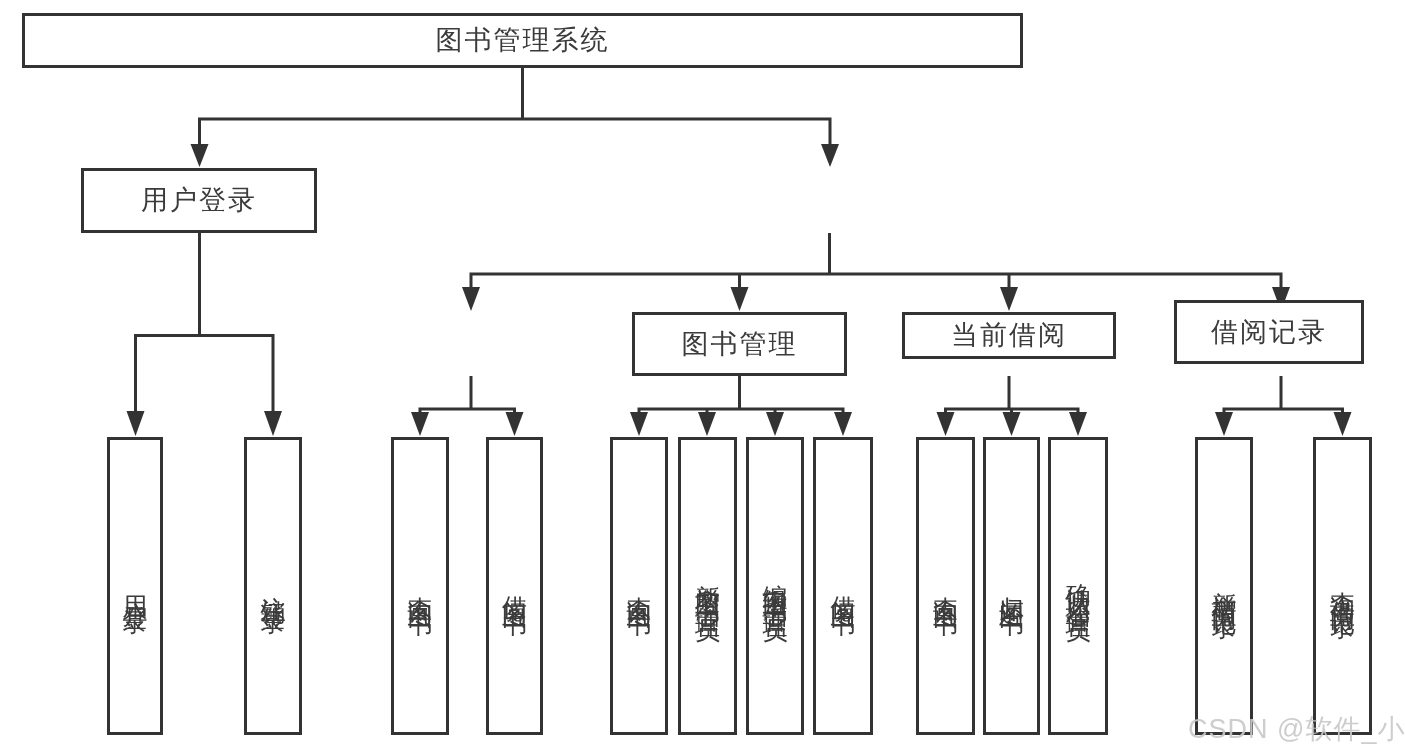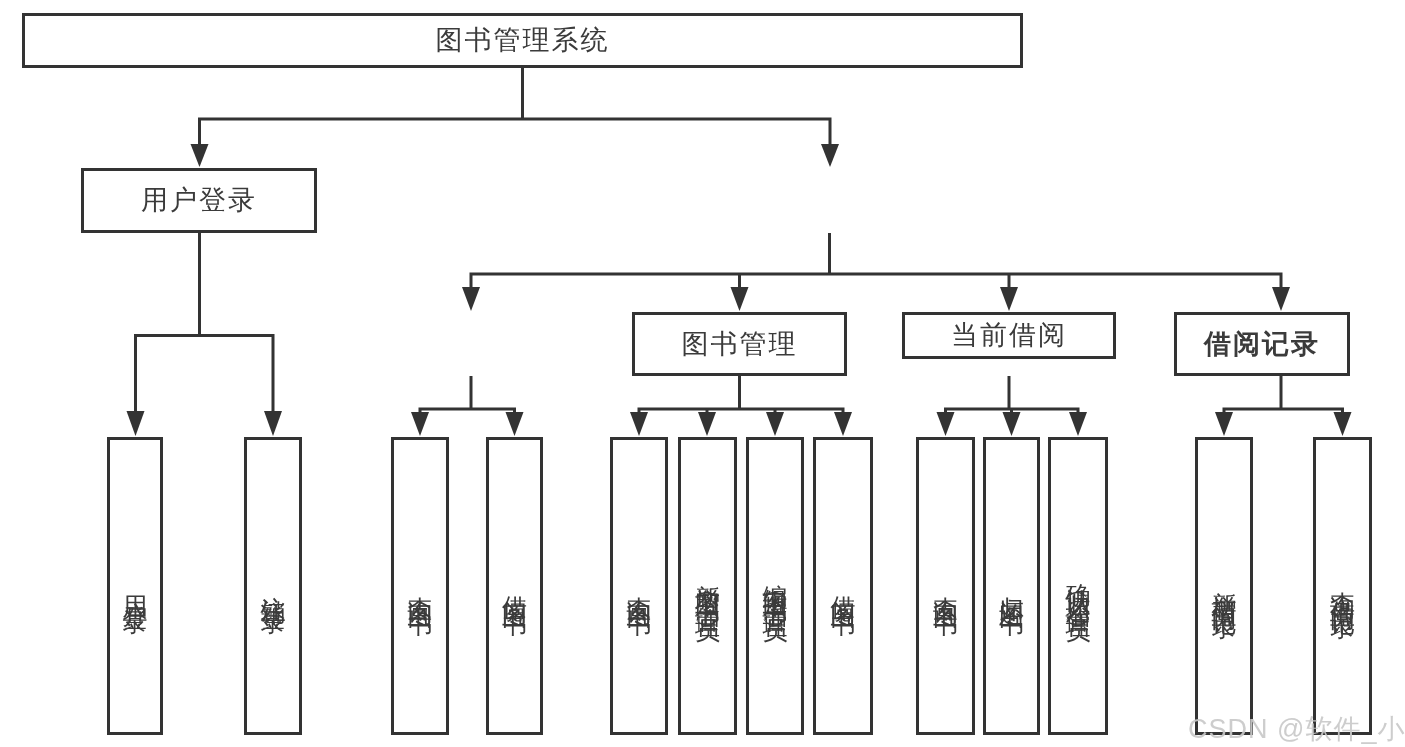"借阅记录" #n-hist { font-weight: bold -> none; top: 312px -> 300px; width: 176px -> 190px }
